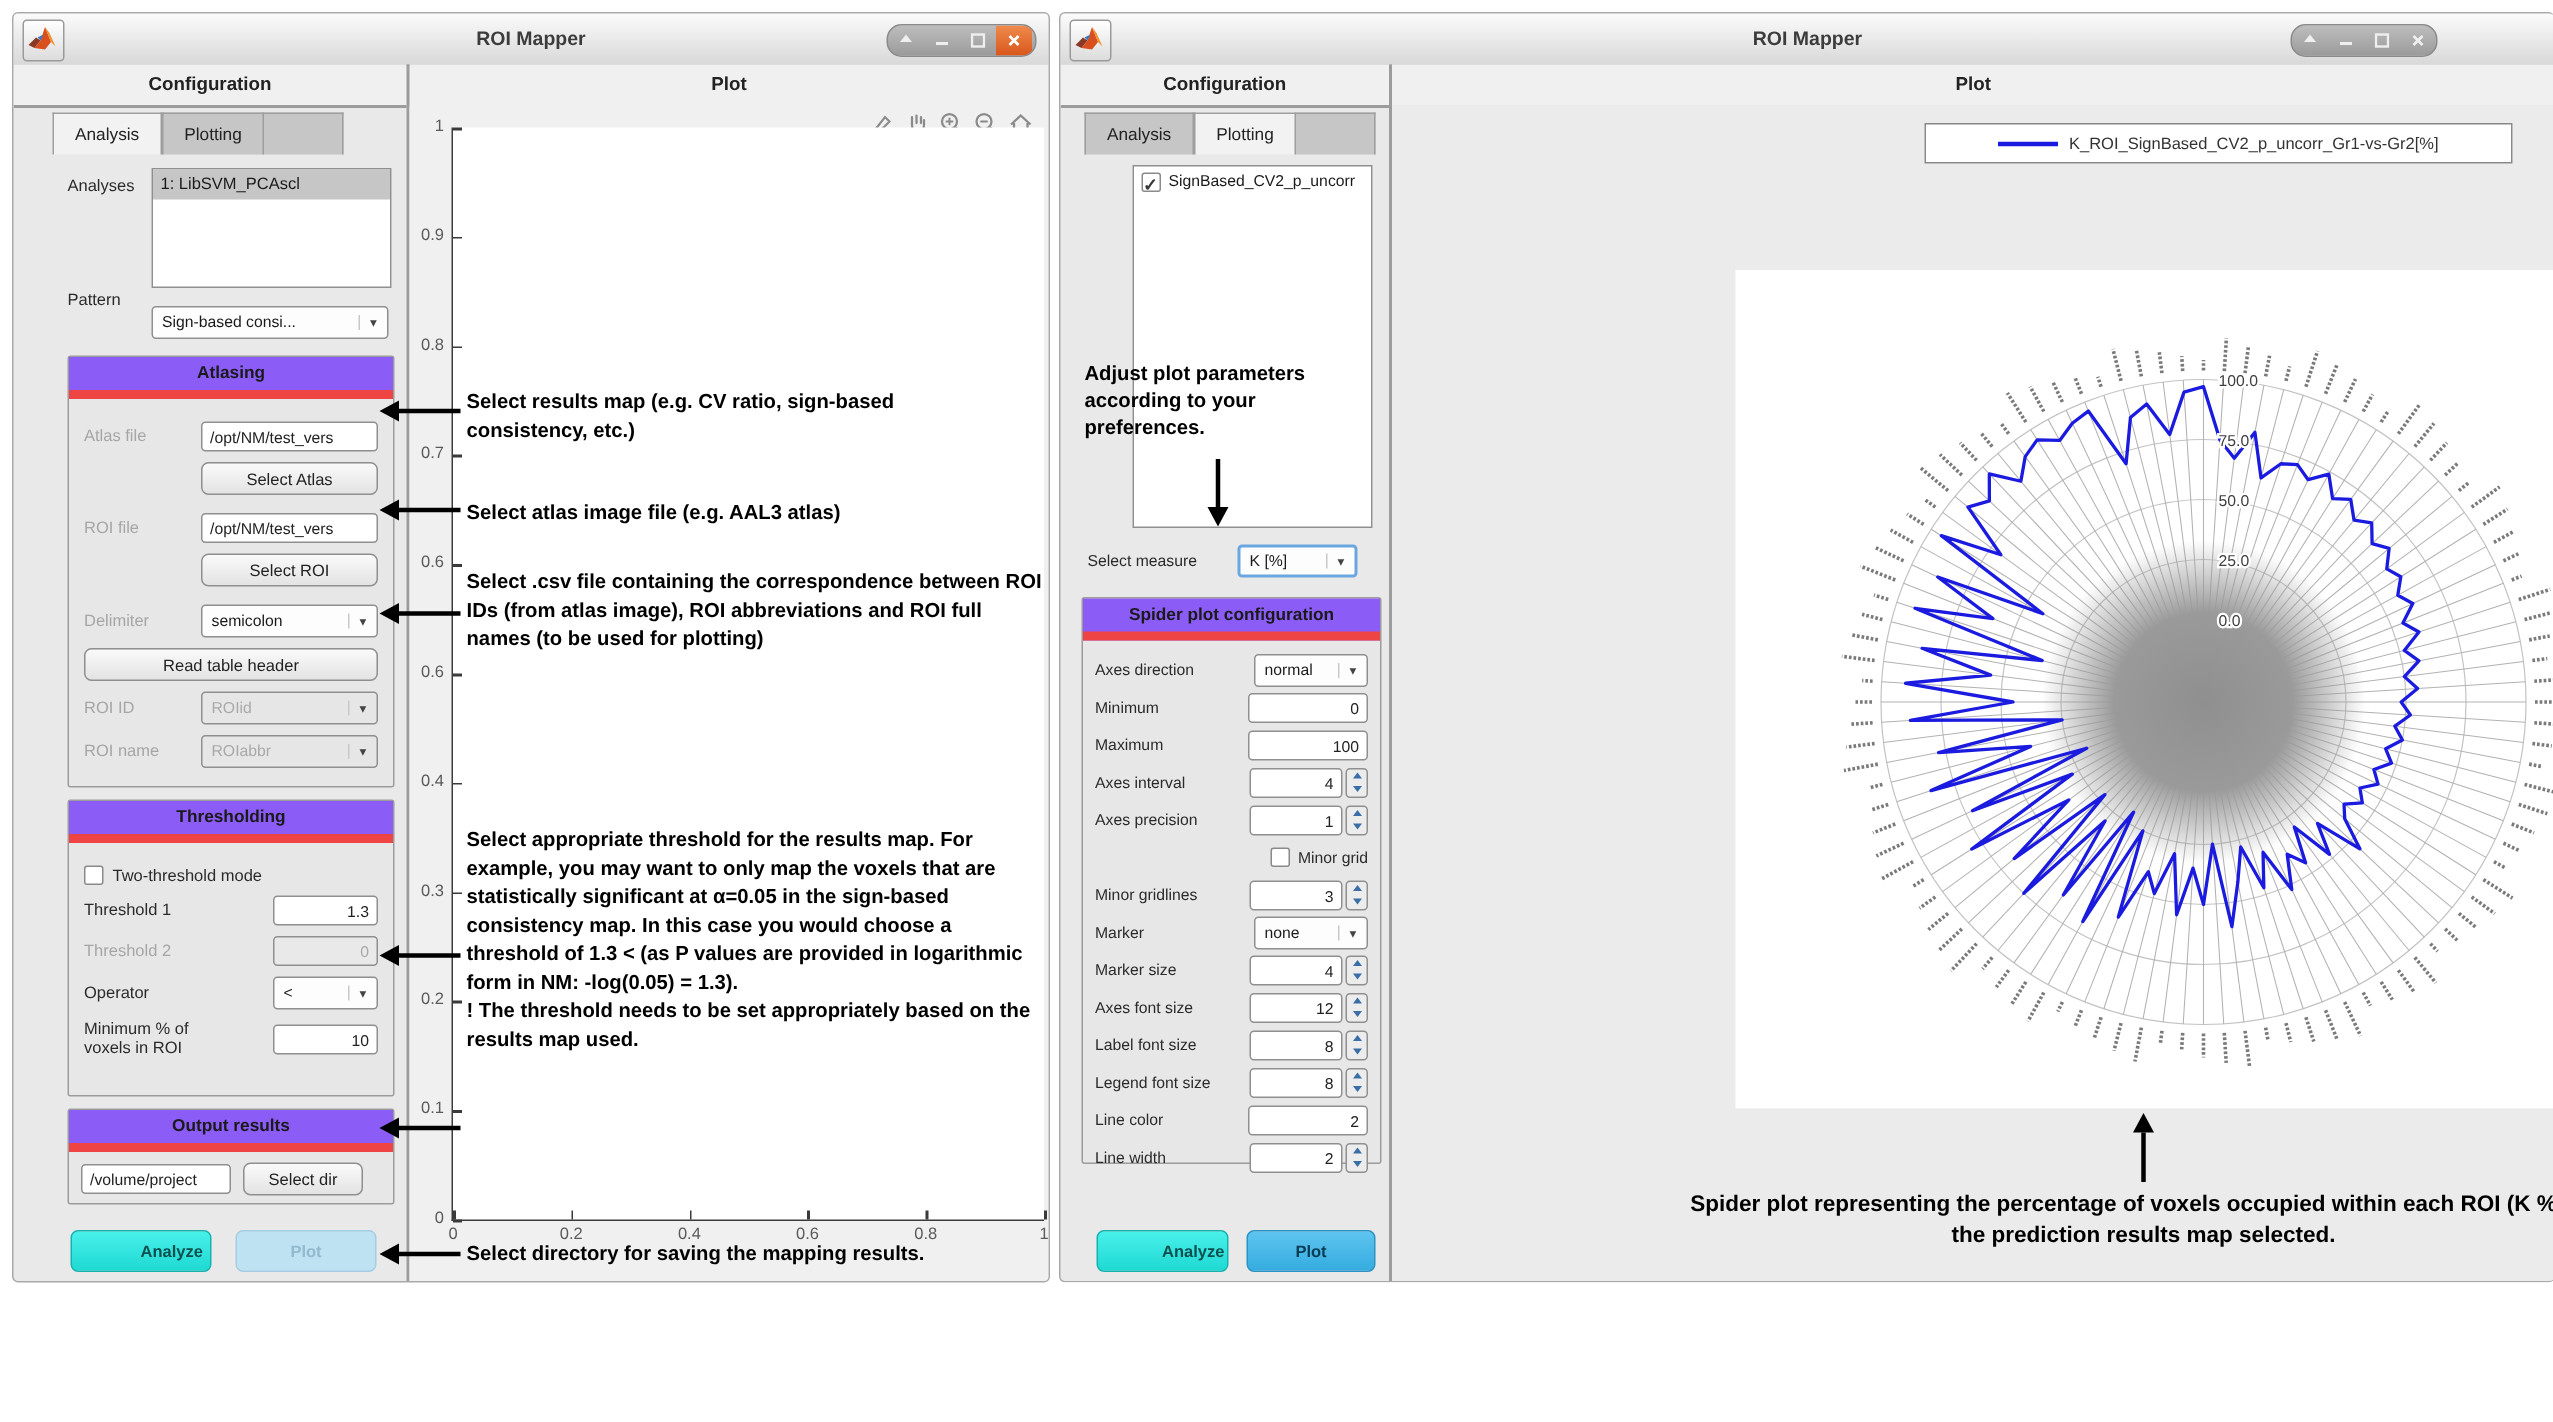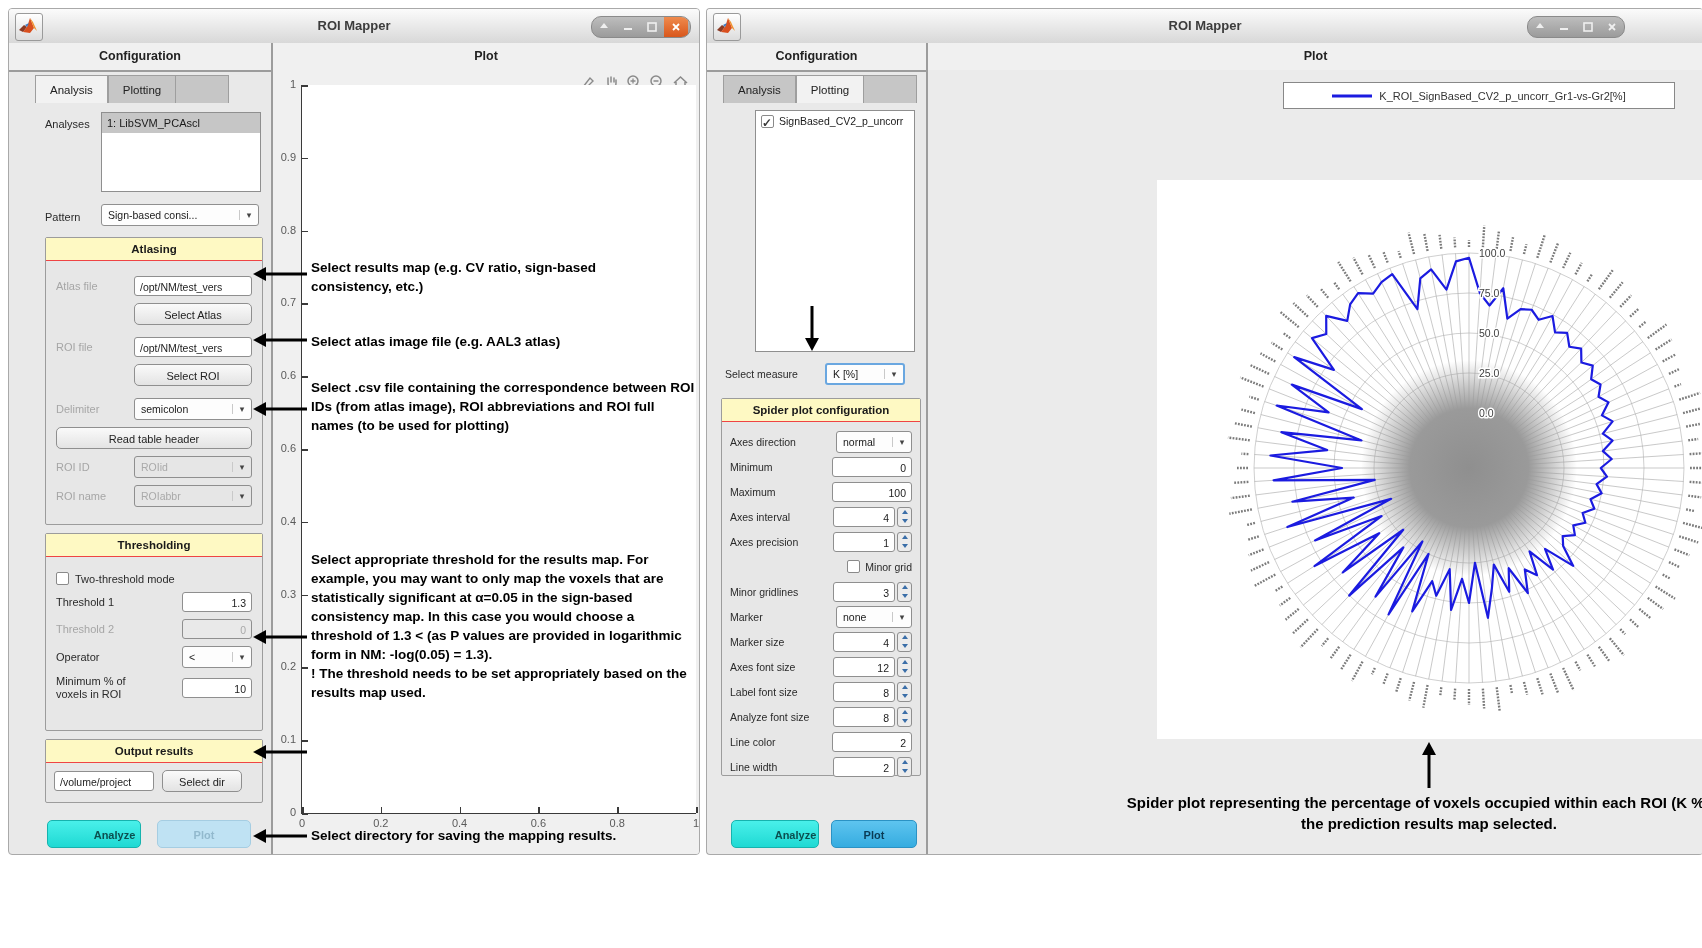"Pattern" span.flabel { top: 141px -> 124px }
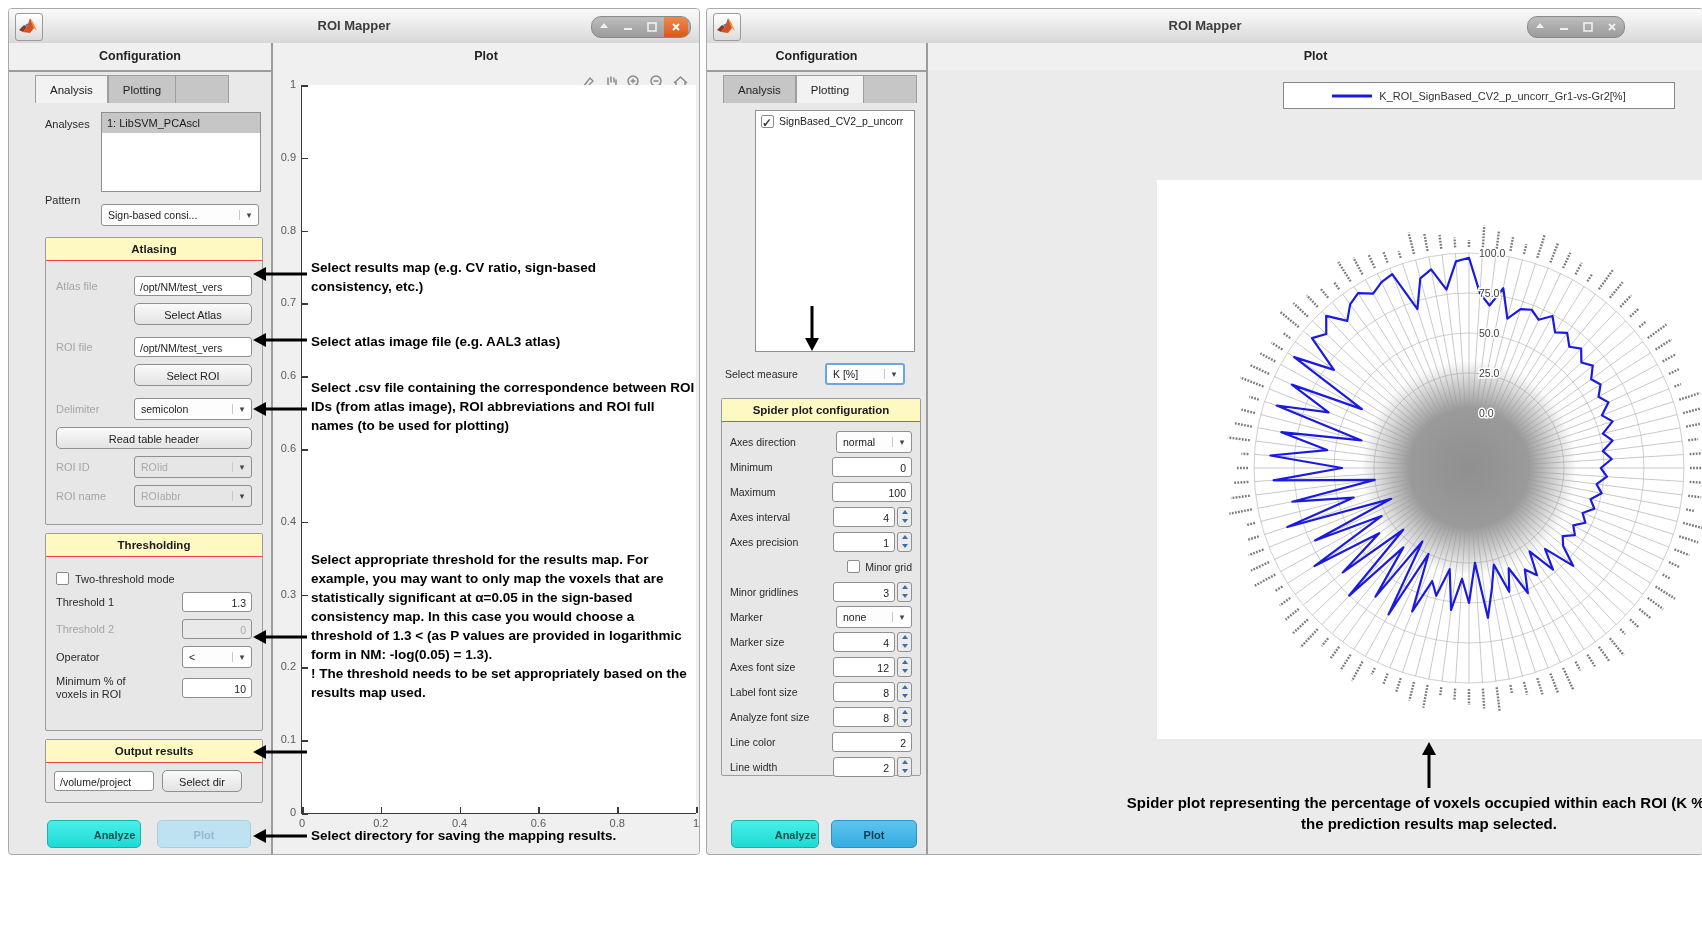"Atlasing" .grp-head { background: #fef9c3 -> #8b5cf6; border-bottom: 1px solid #ef4444 -> 6px solid #ef4444 }
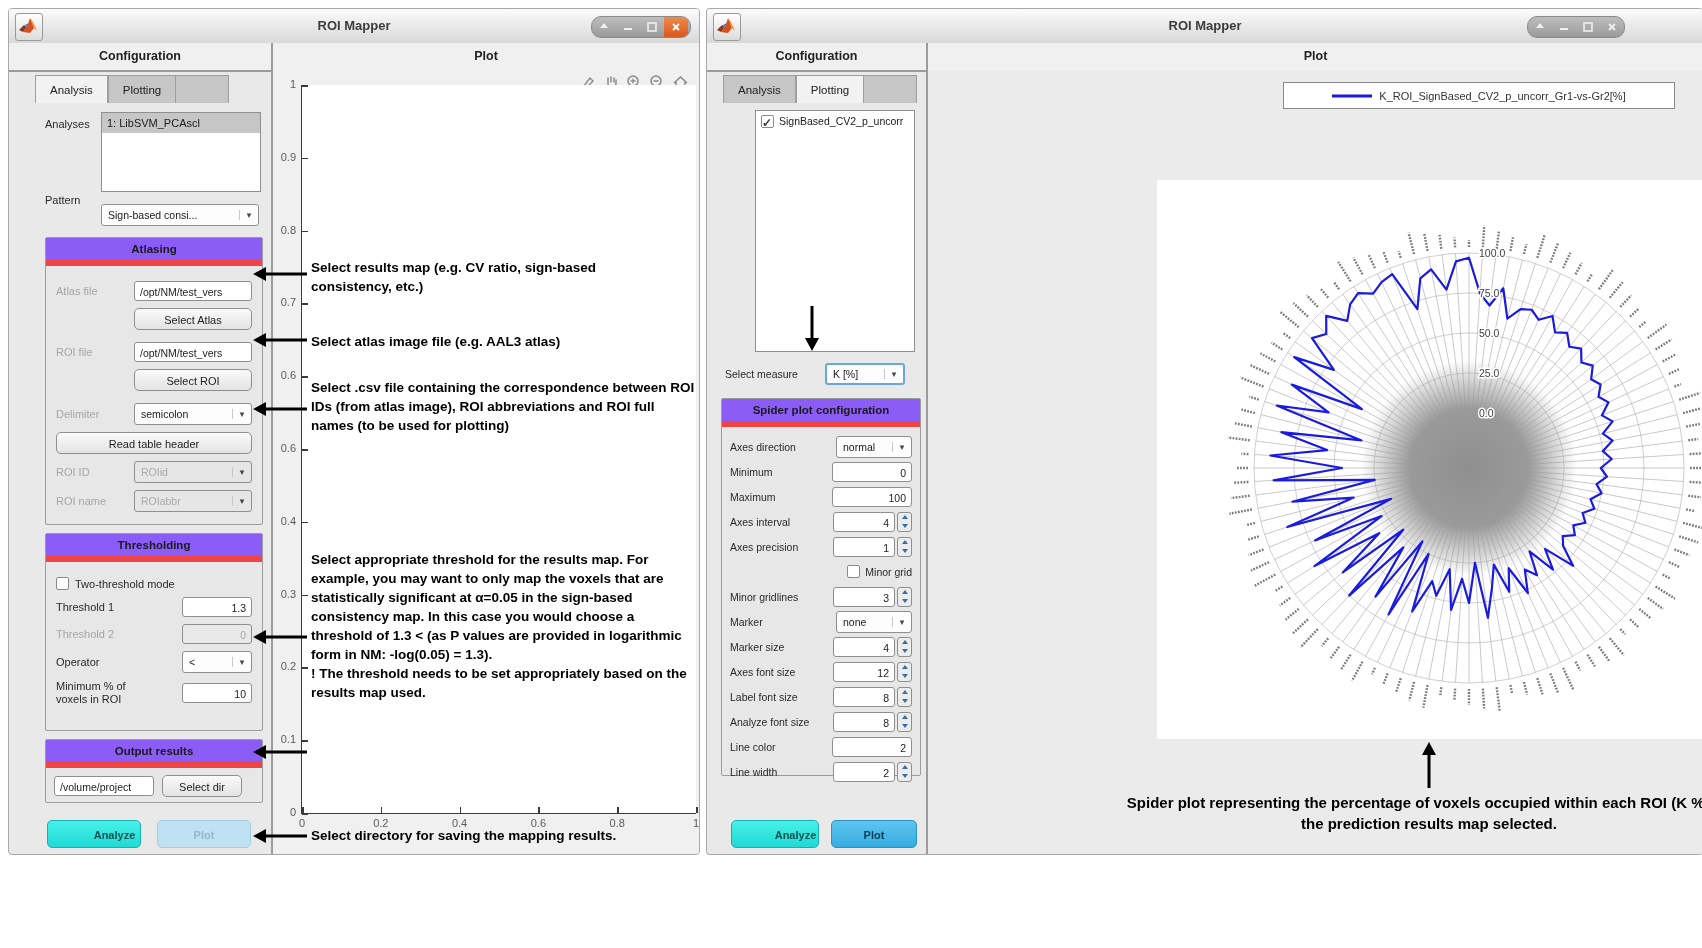"Adjust plot parameters according to" div { html: none -> <div>Adjust plot parameters according to your preferences.</div> }
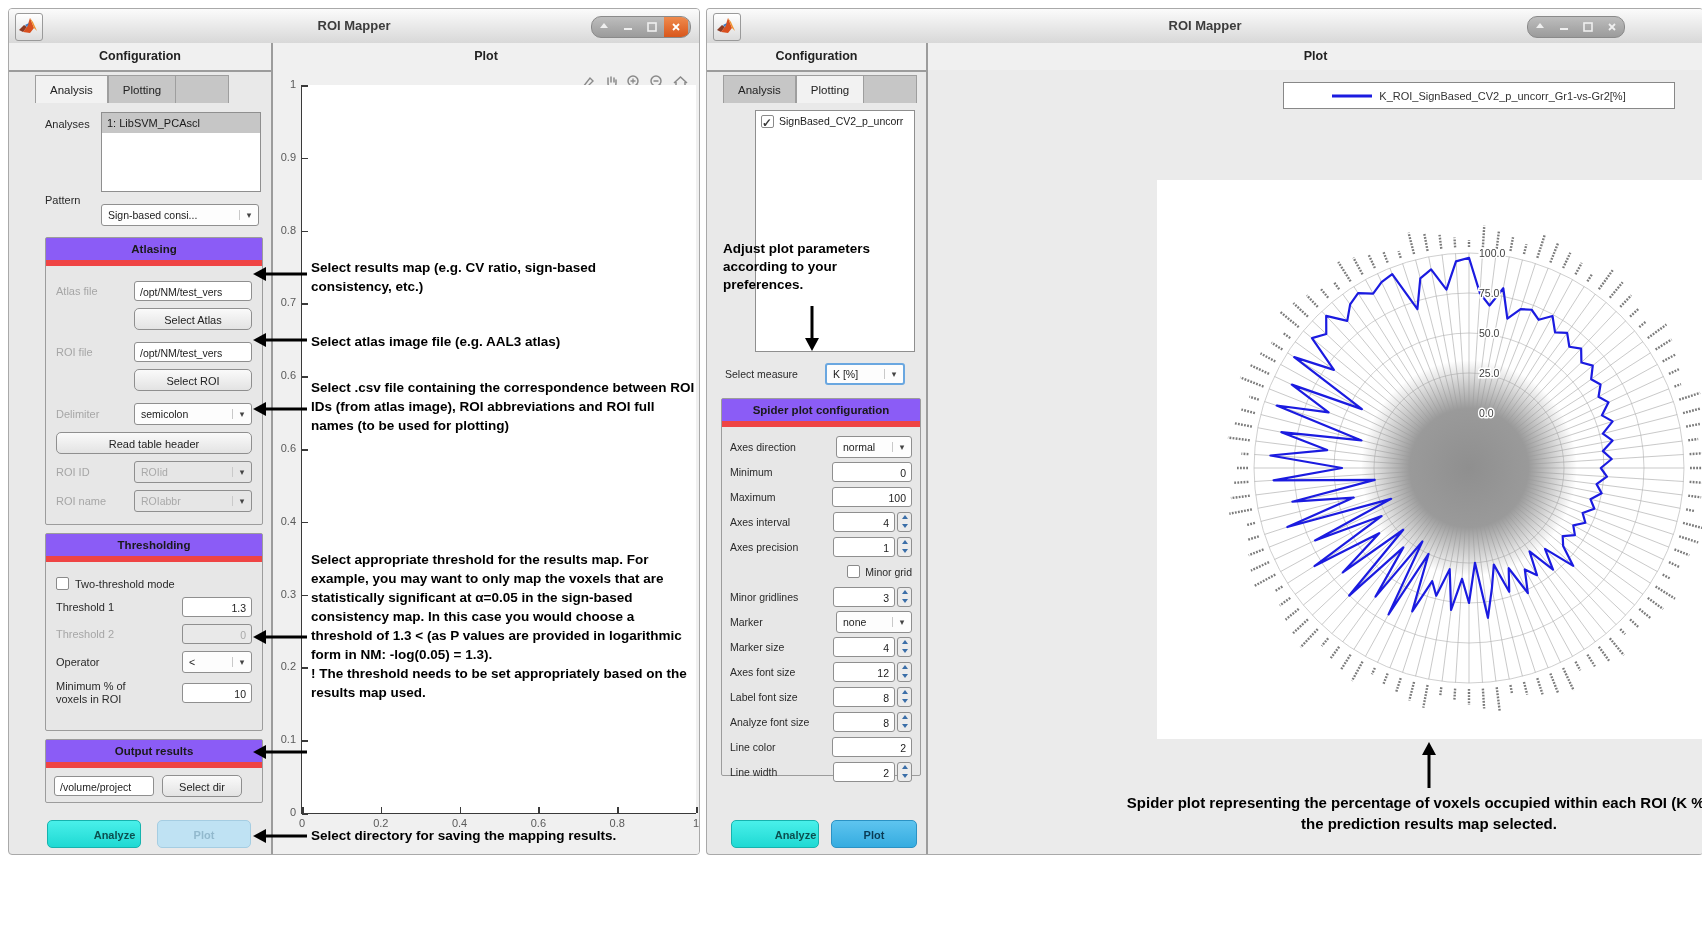"Analyze font size" span.flabel { text: Analyze -> Legend }
